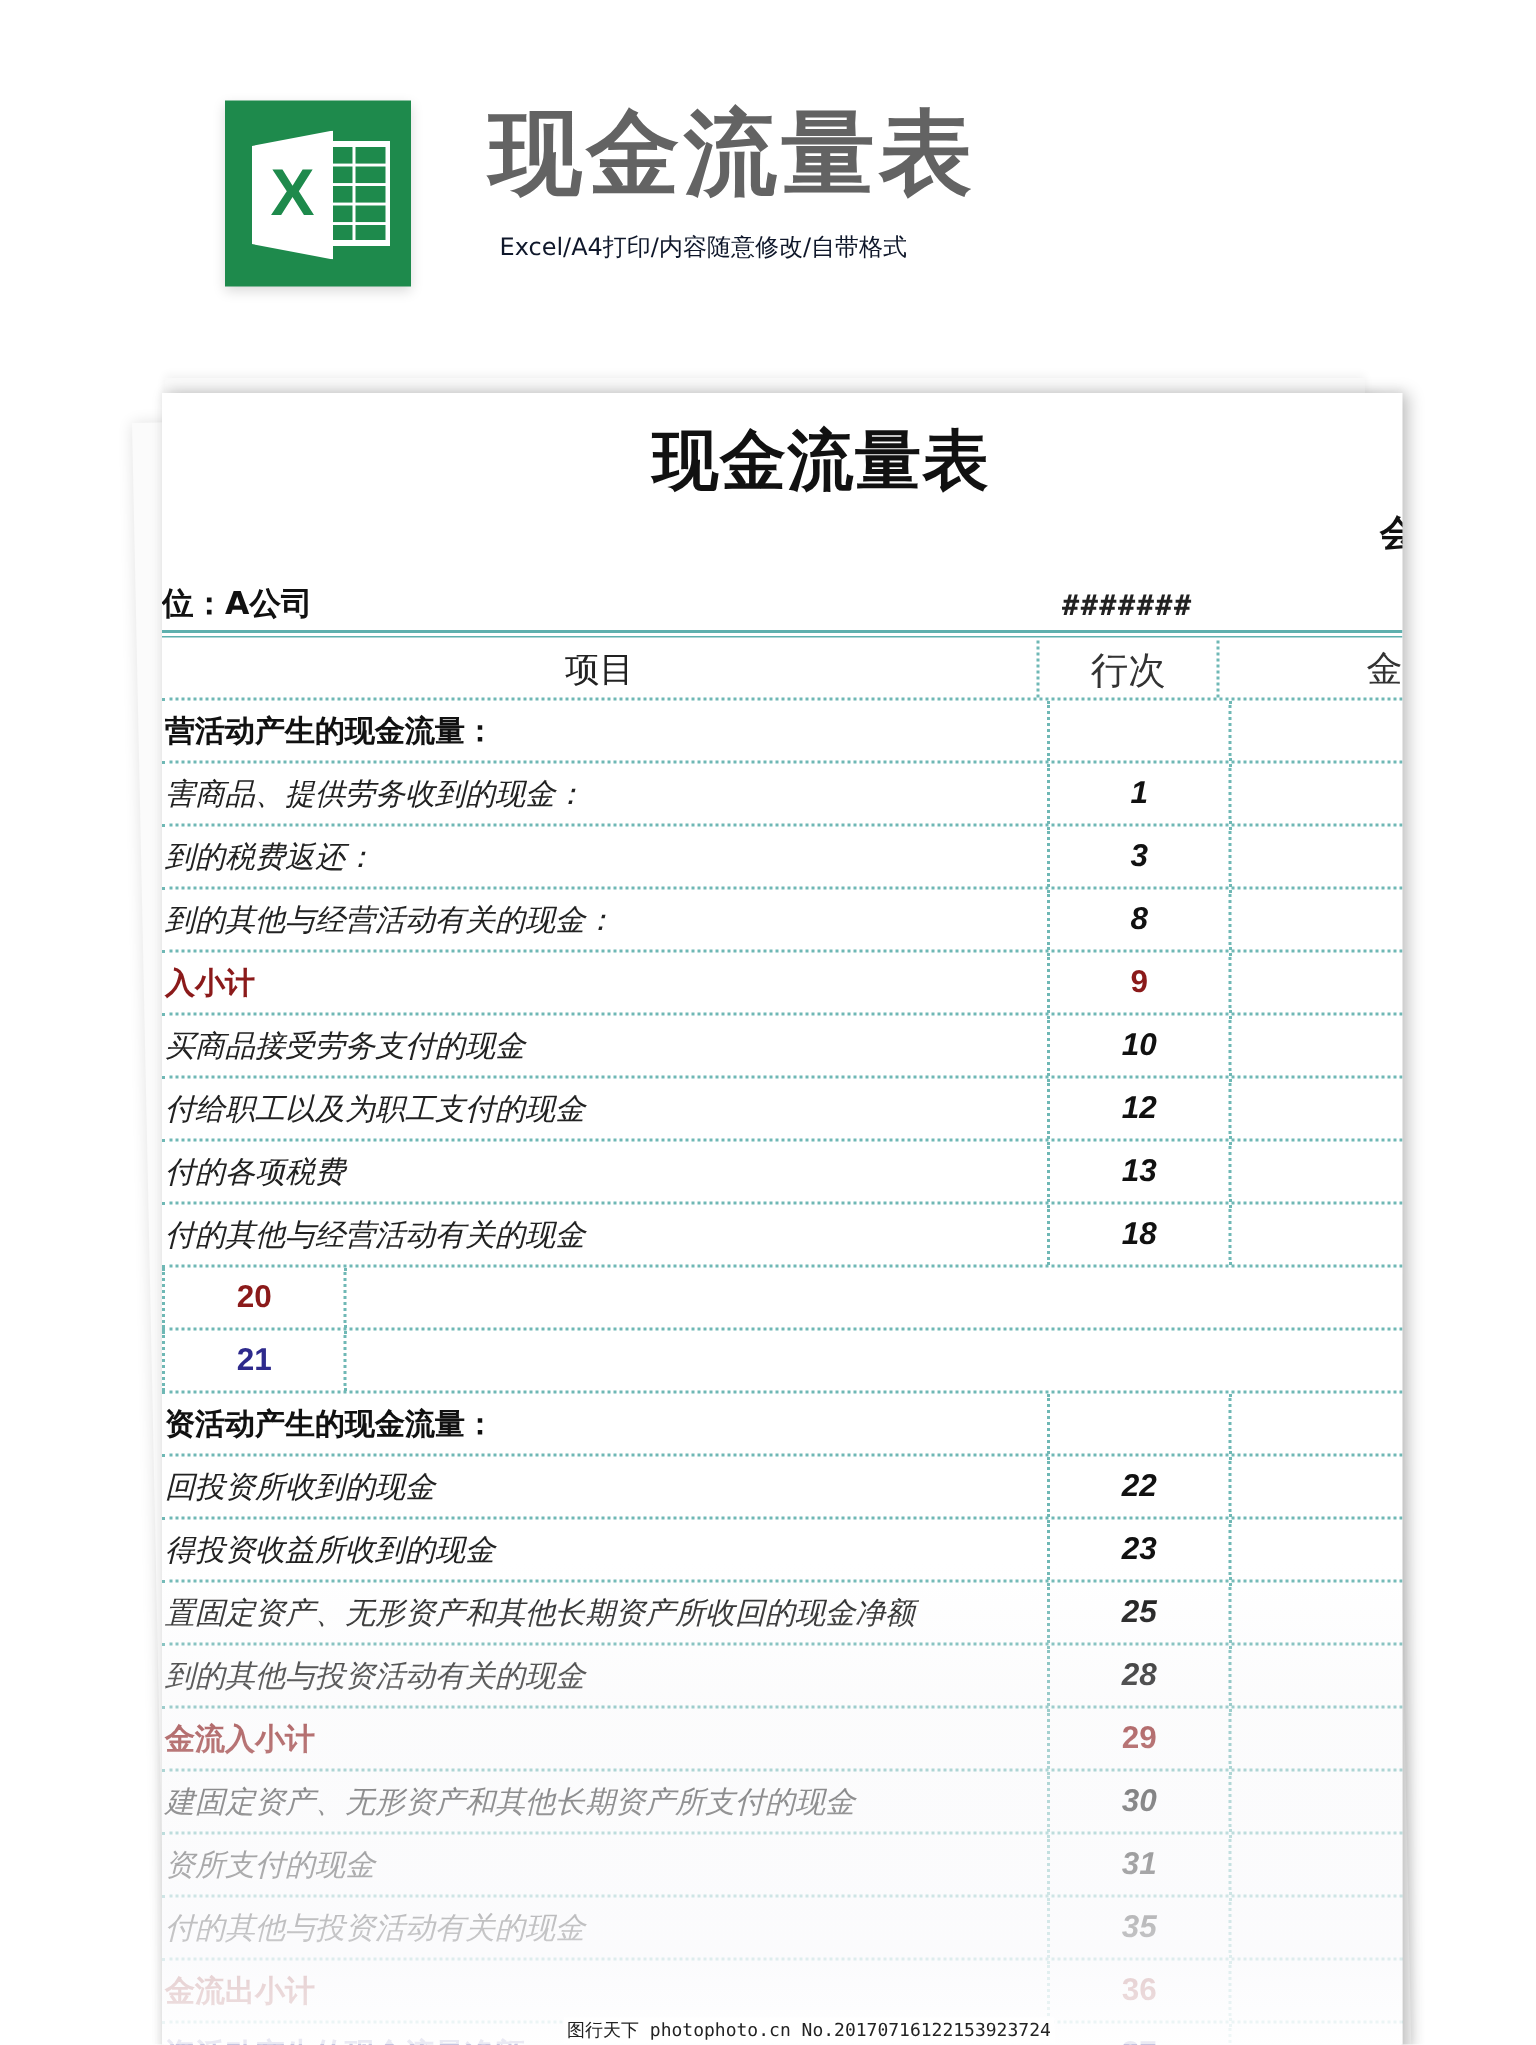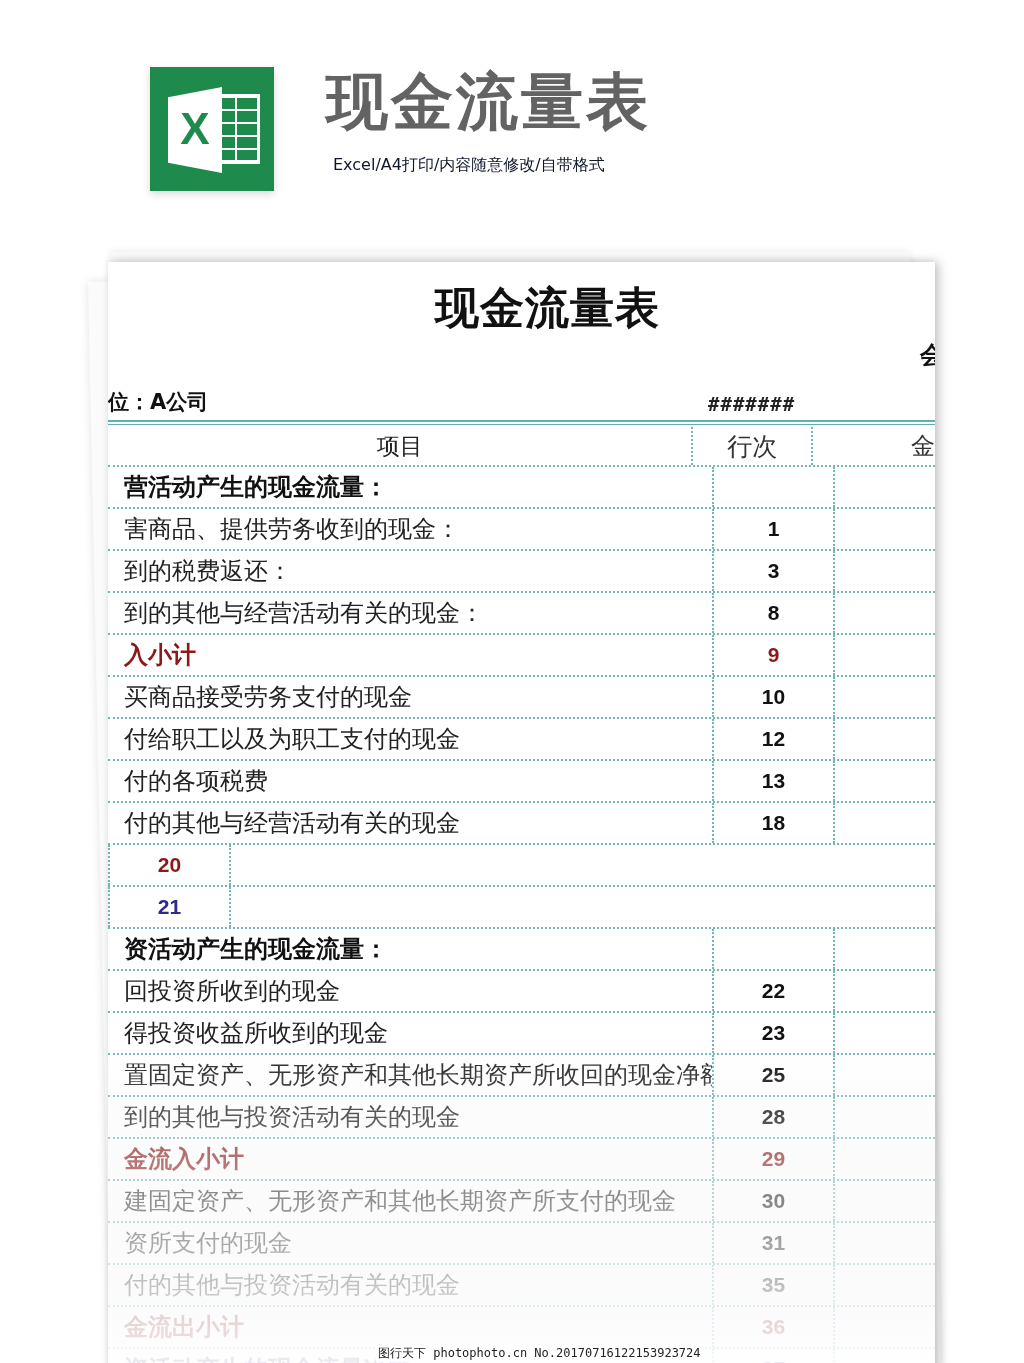"营活动产生的现金流量：" .cell-item { font-size: 24px -> 20px; padding-left: 16px -> 2px }
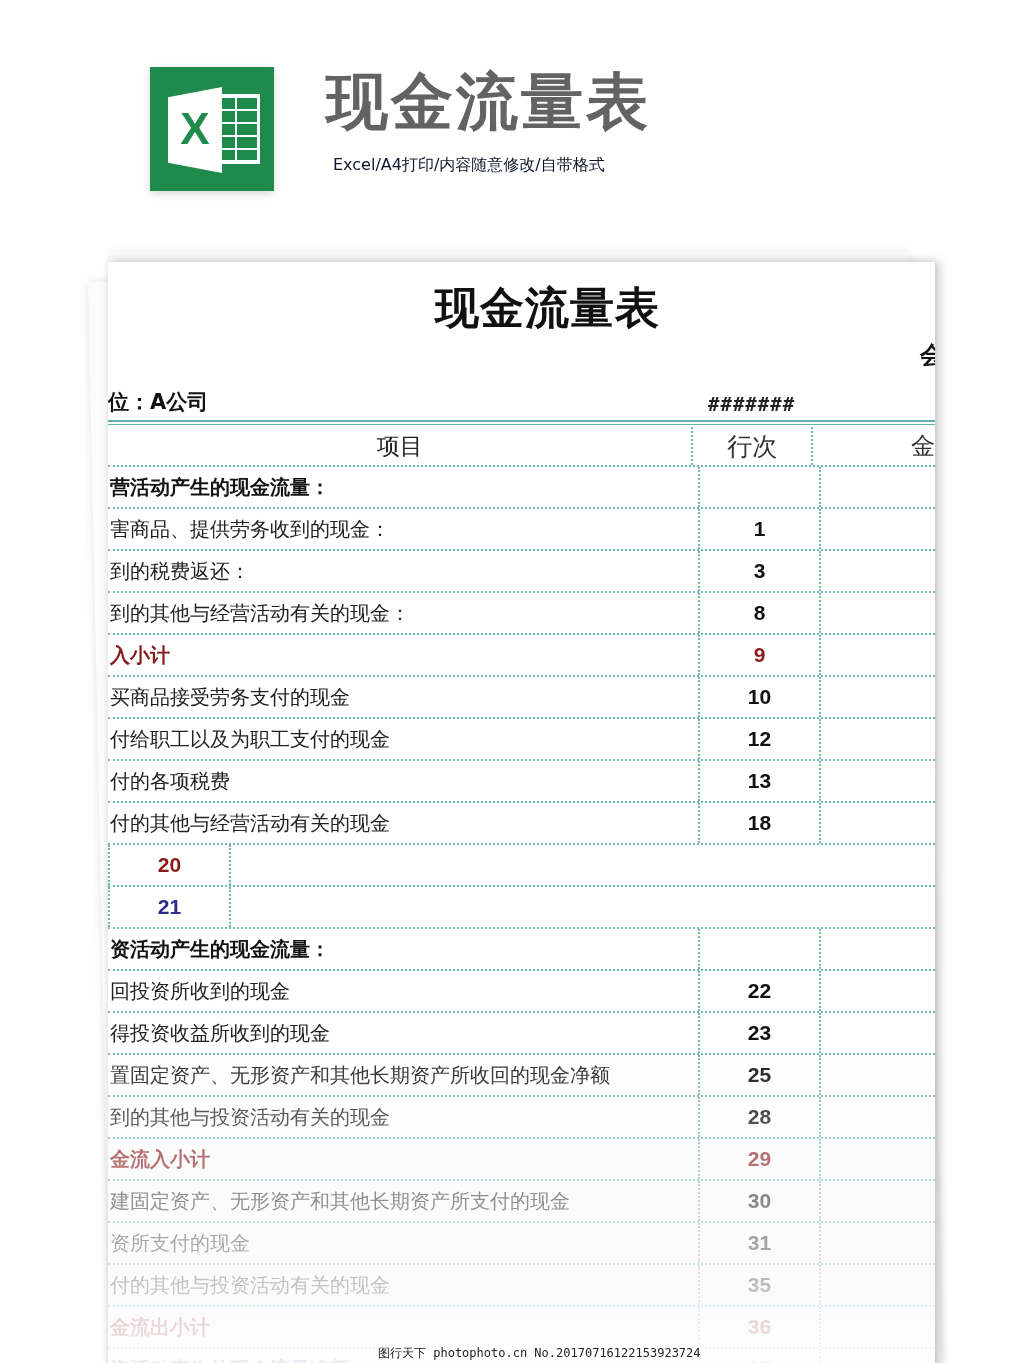"害商品、提供劳务收到的现金：" .t-normal { font-style: none -> italic }
